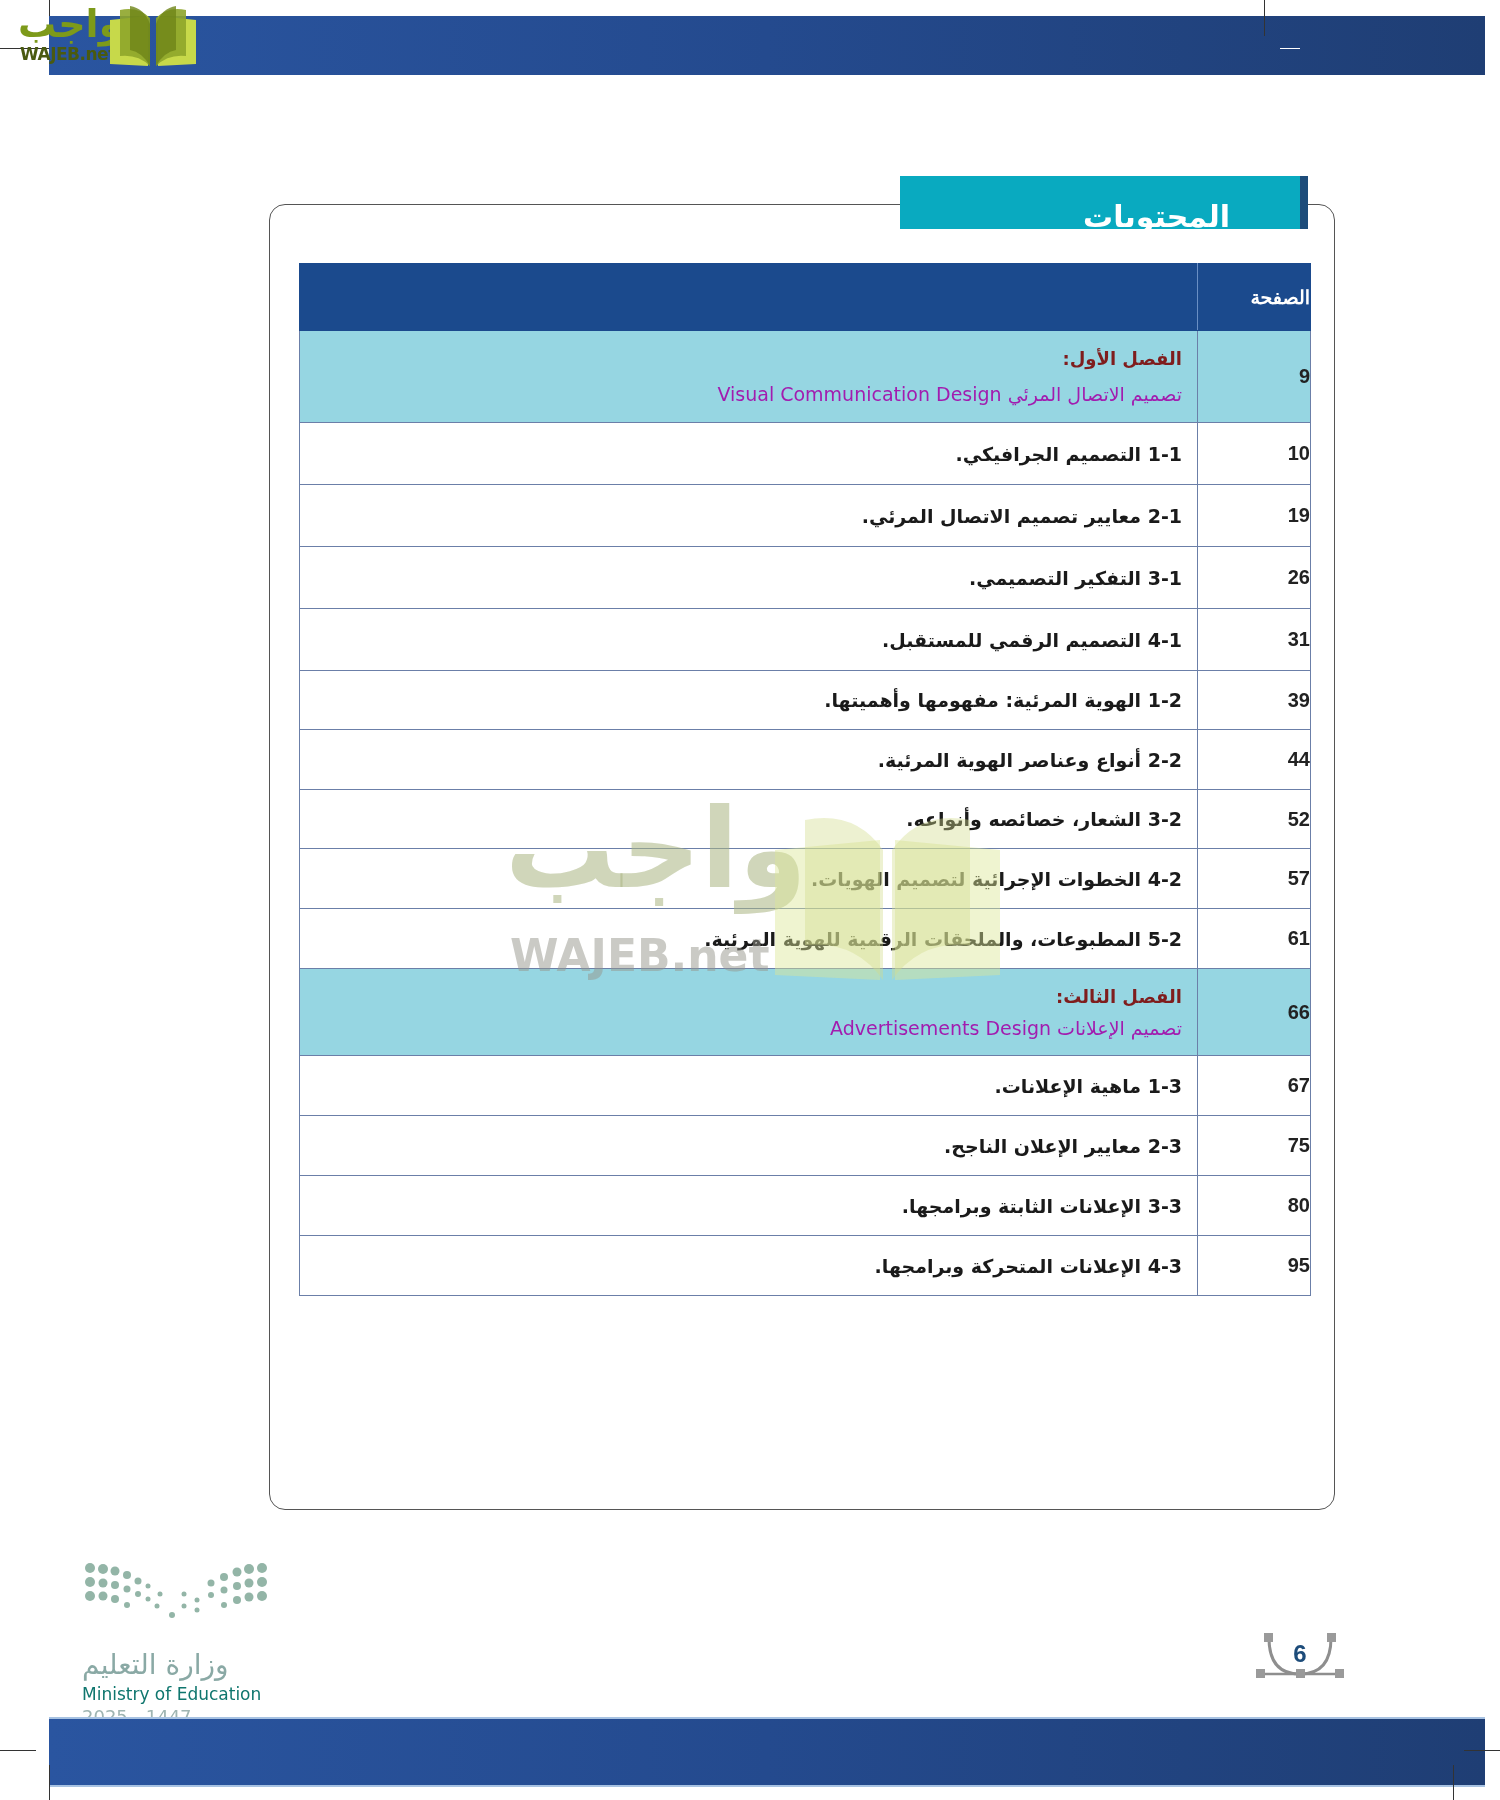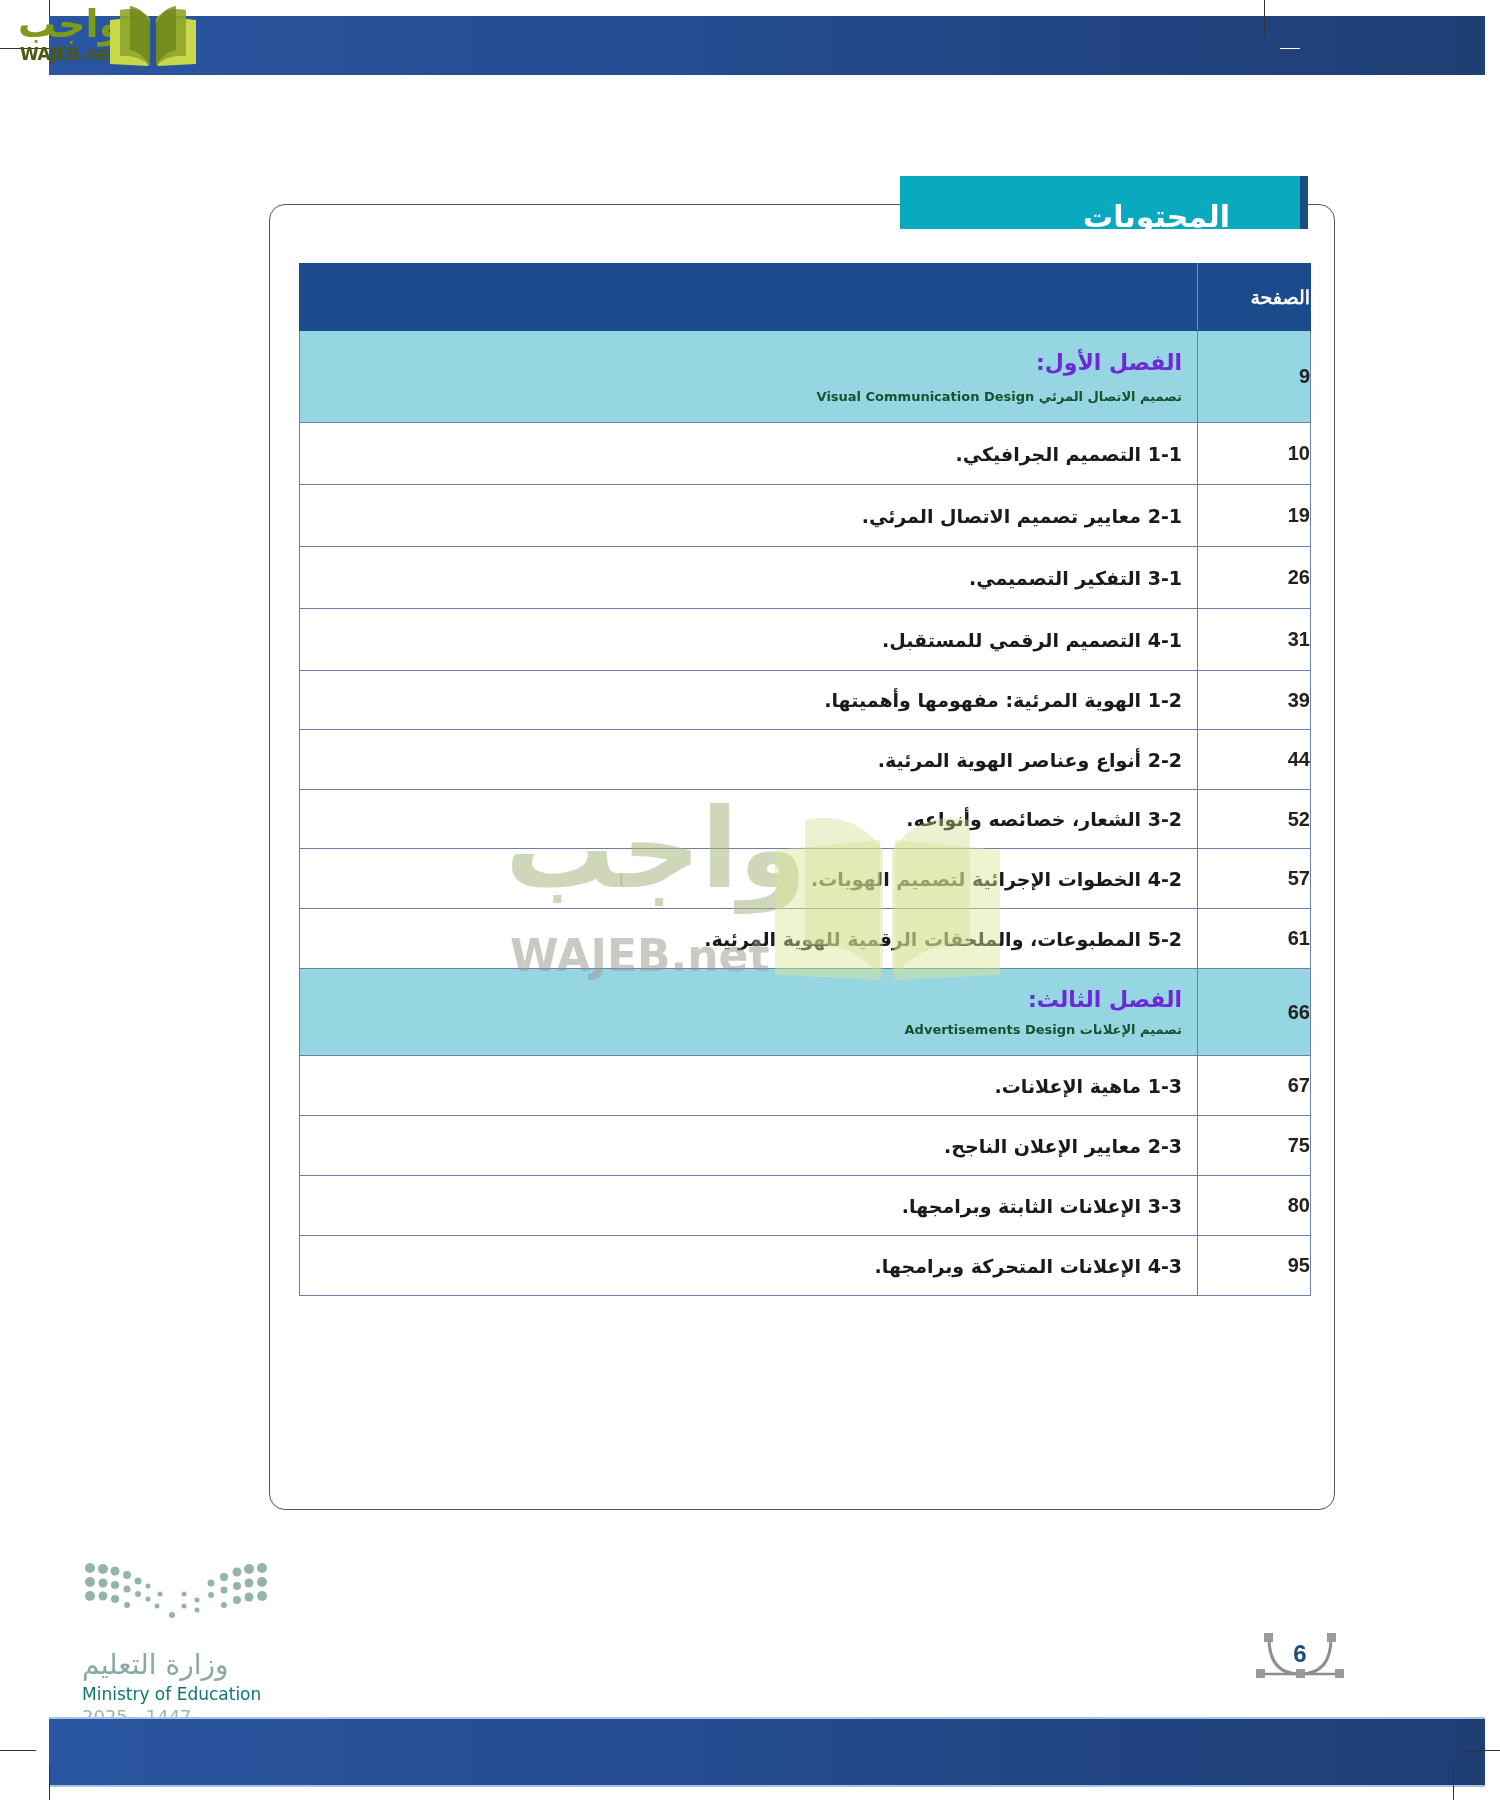"الفصل الأول:" .ch-label { color: #6d28d9 -> #7f1d1d; font-size: 22px -> 18px }
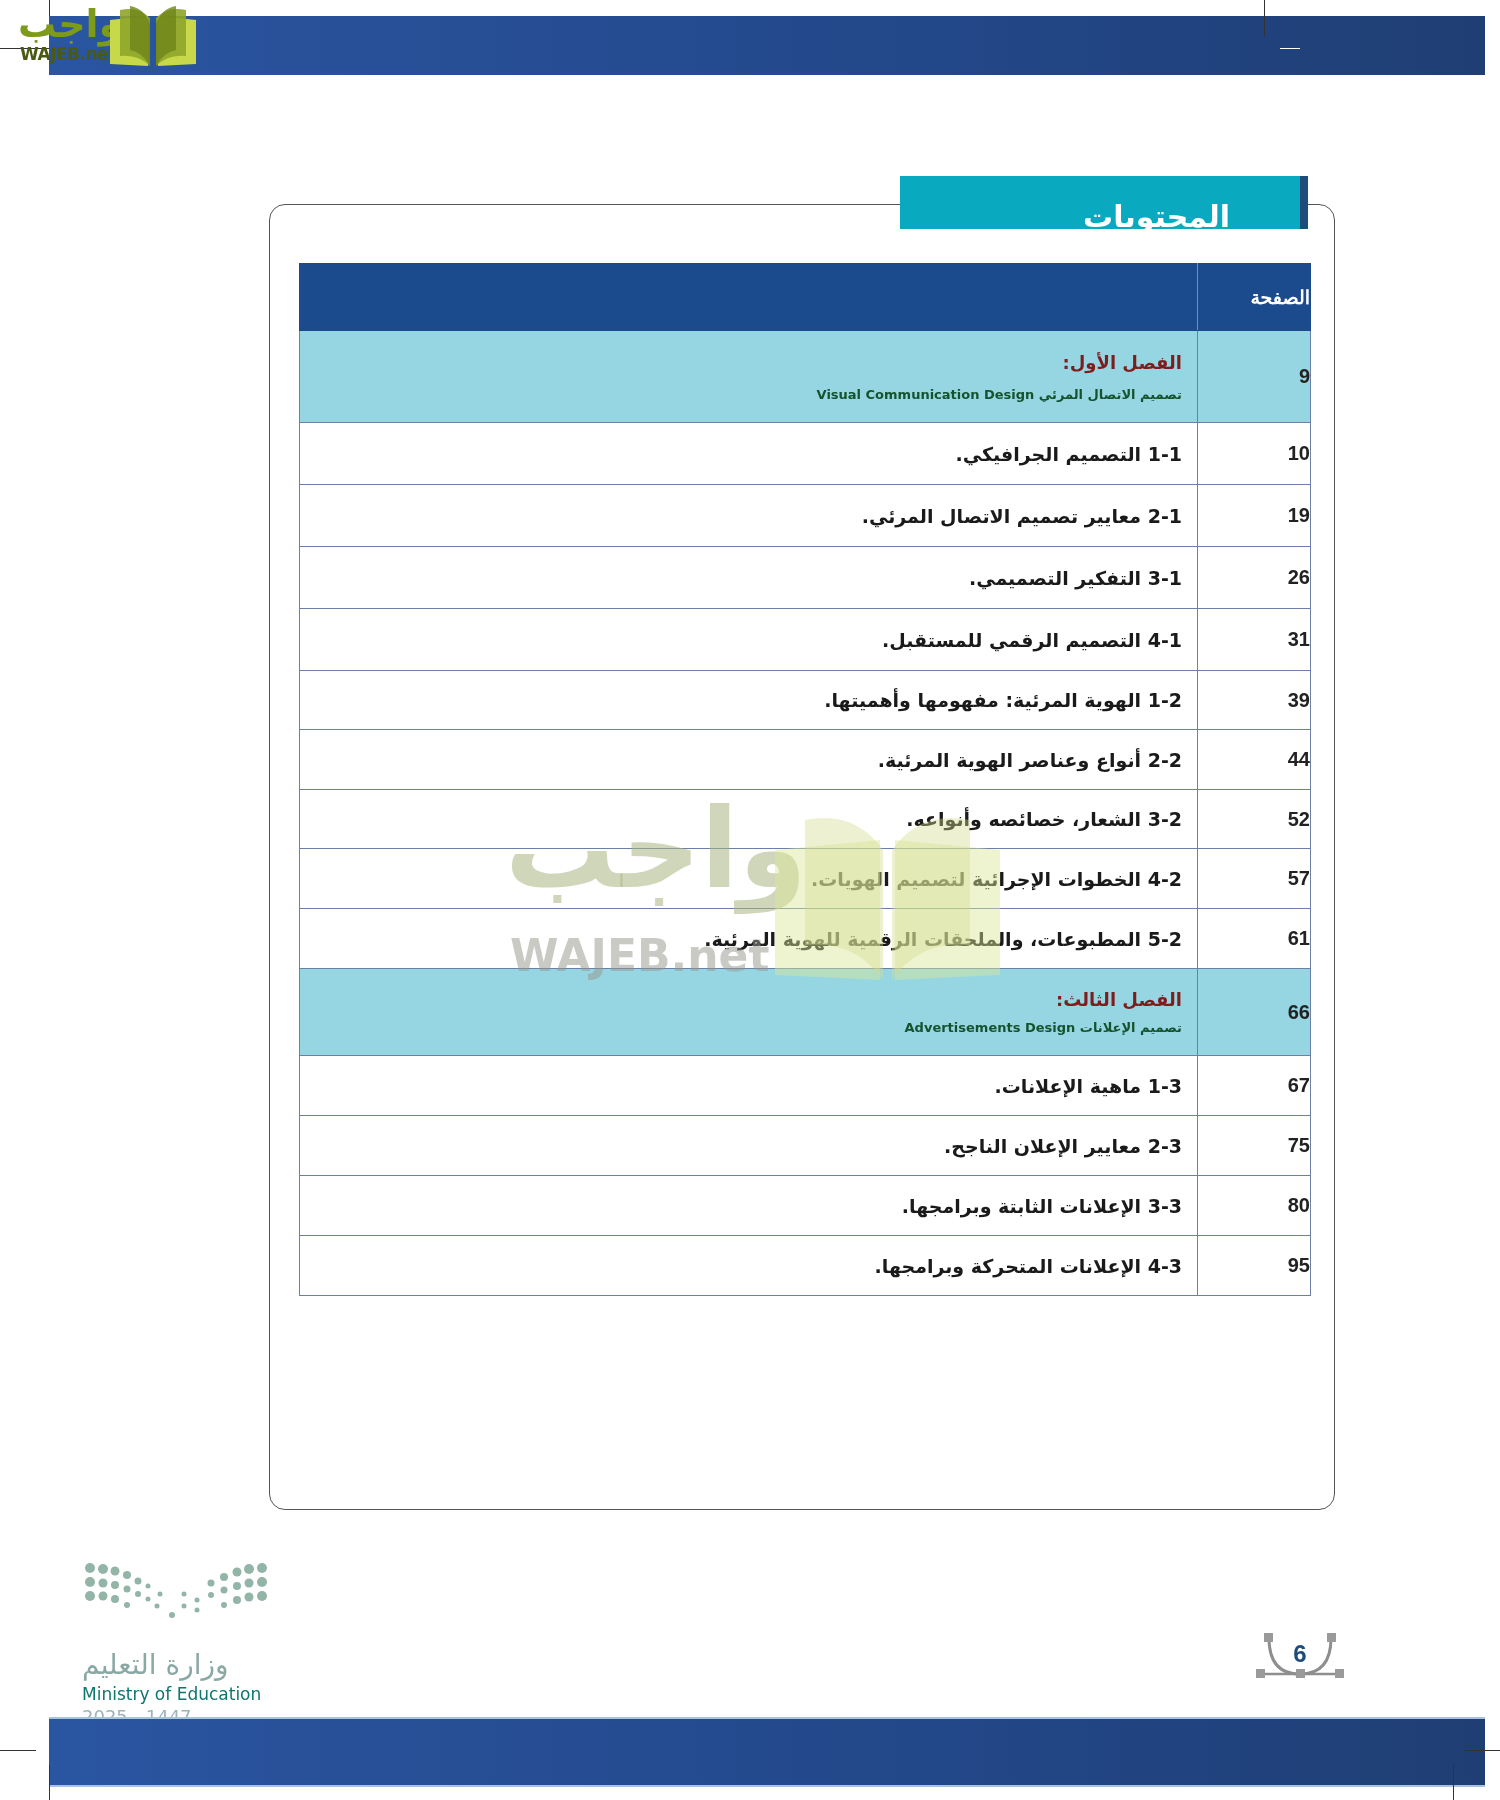"تصميم الاتصال المرئي Visual" .ch-name { color: #14532d -> #a21caf; font-size: 13px -> 19px; font-weight: bold -> normal }
